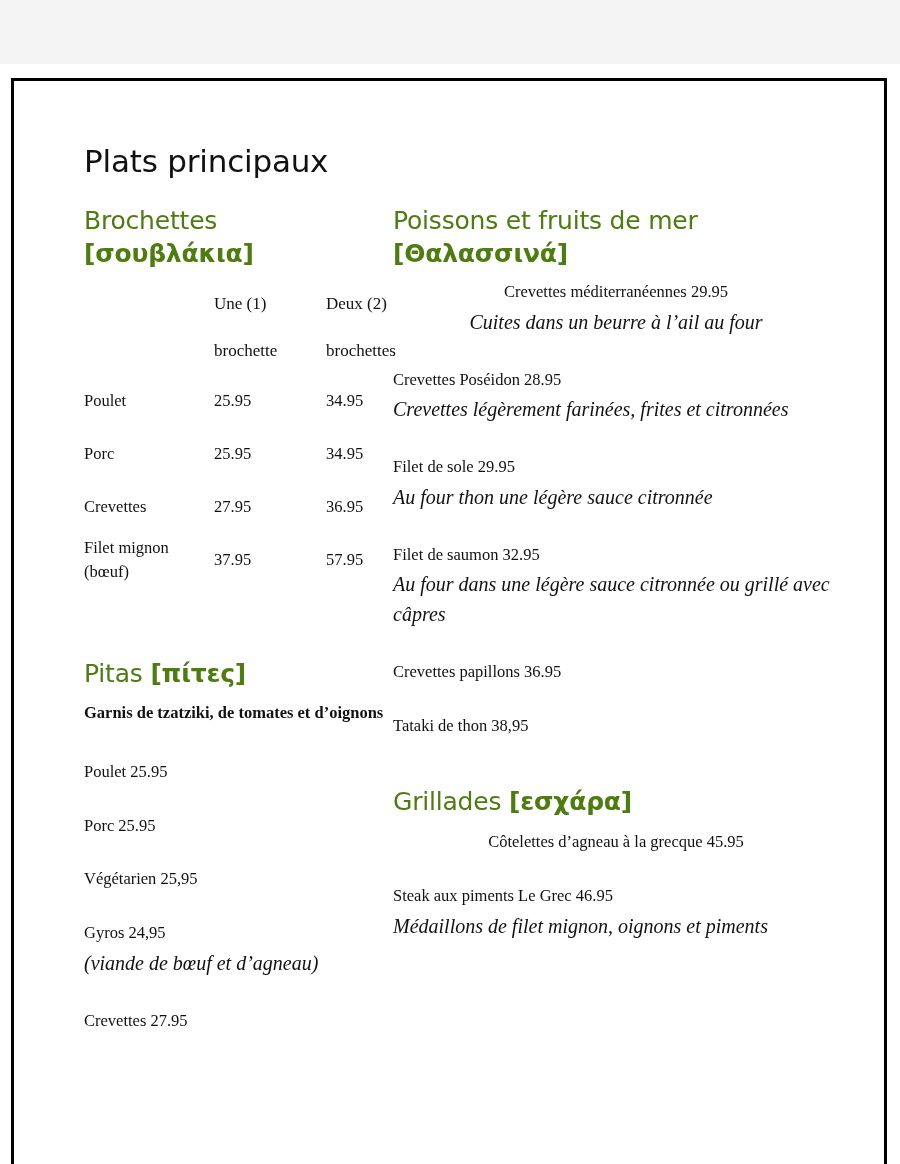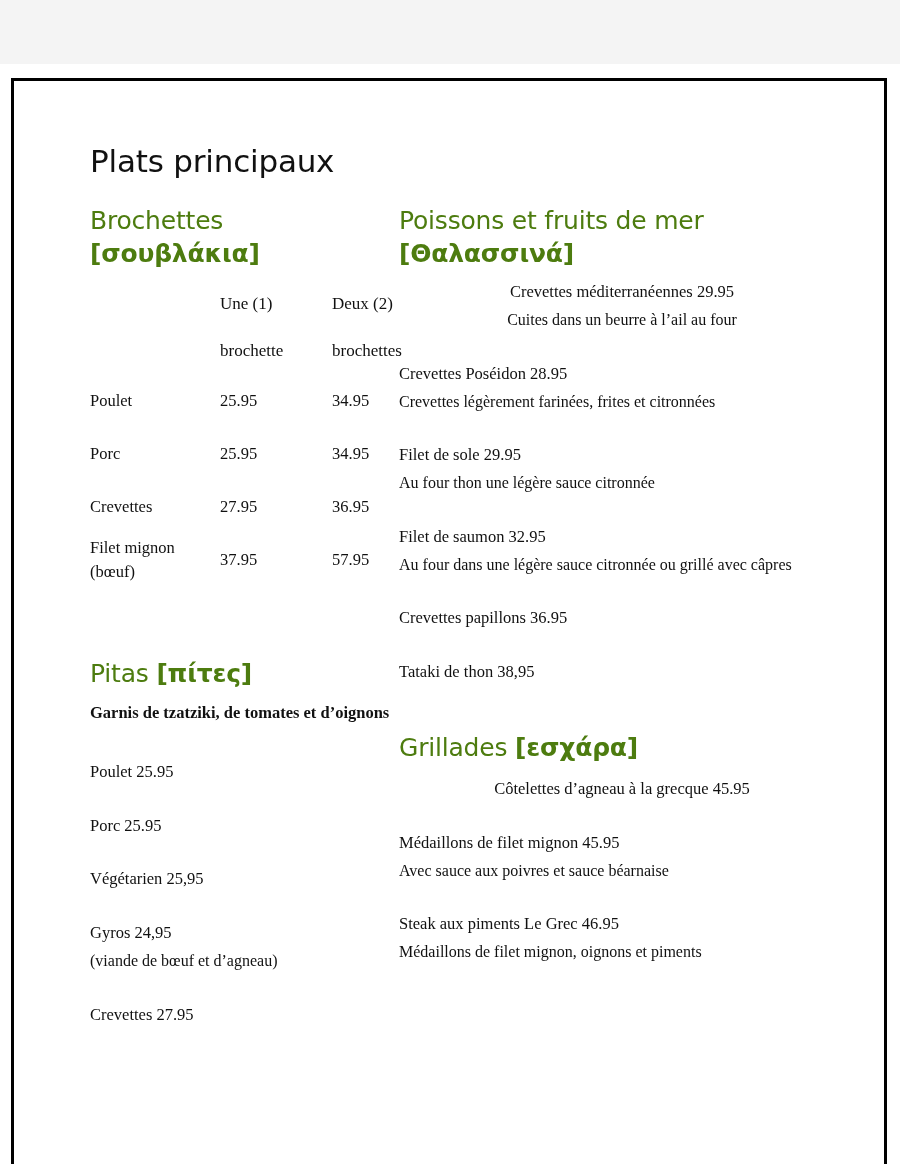"Plats principaux" .content { padding: 62px 0 0 11px -> 62px 0 0 5px }
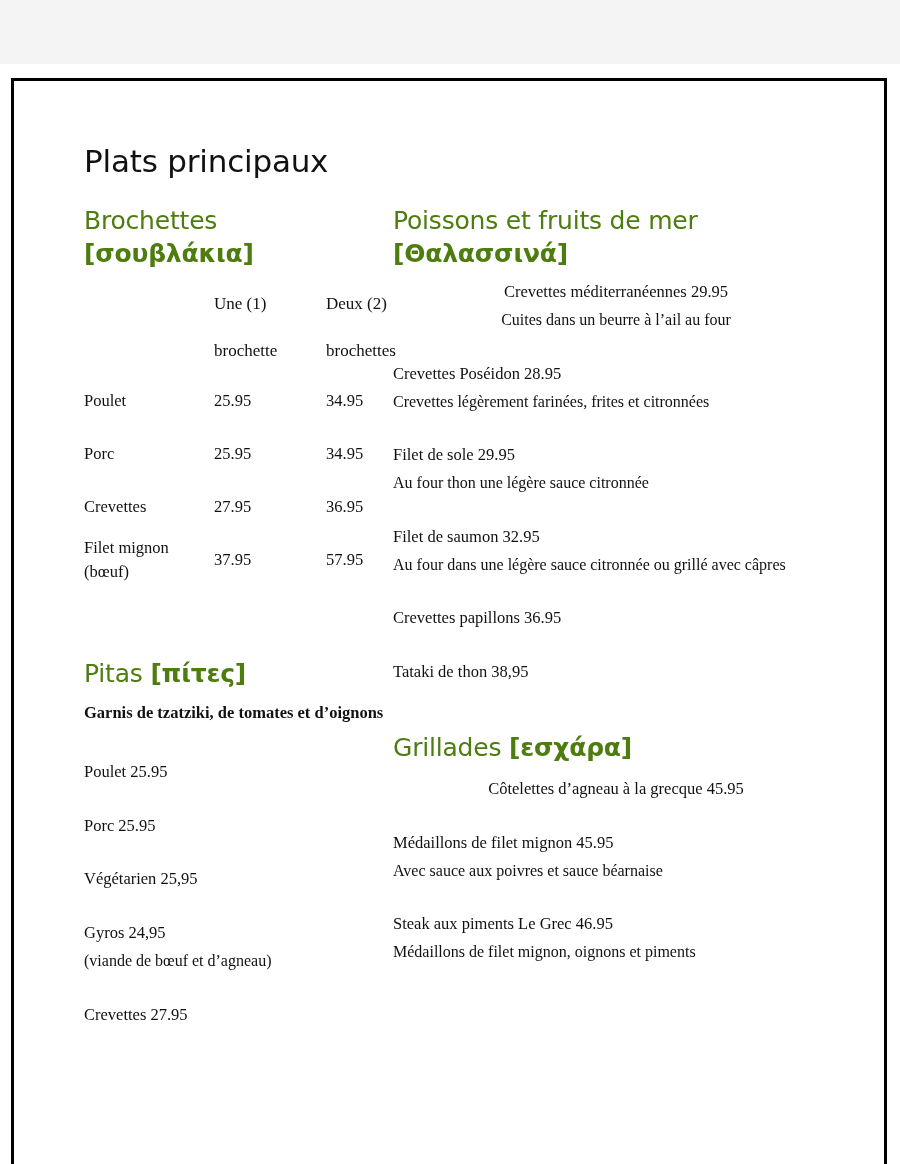"Cuites dans un beurre à" .item-desc { font-size: 16px -> 20px; font-style: none -> italic }
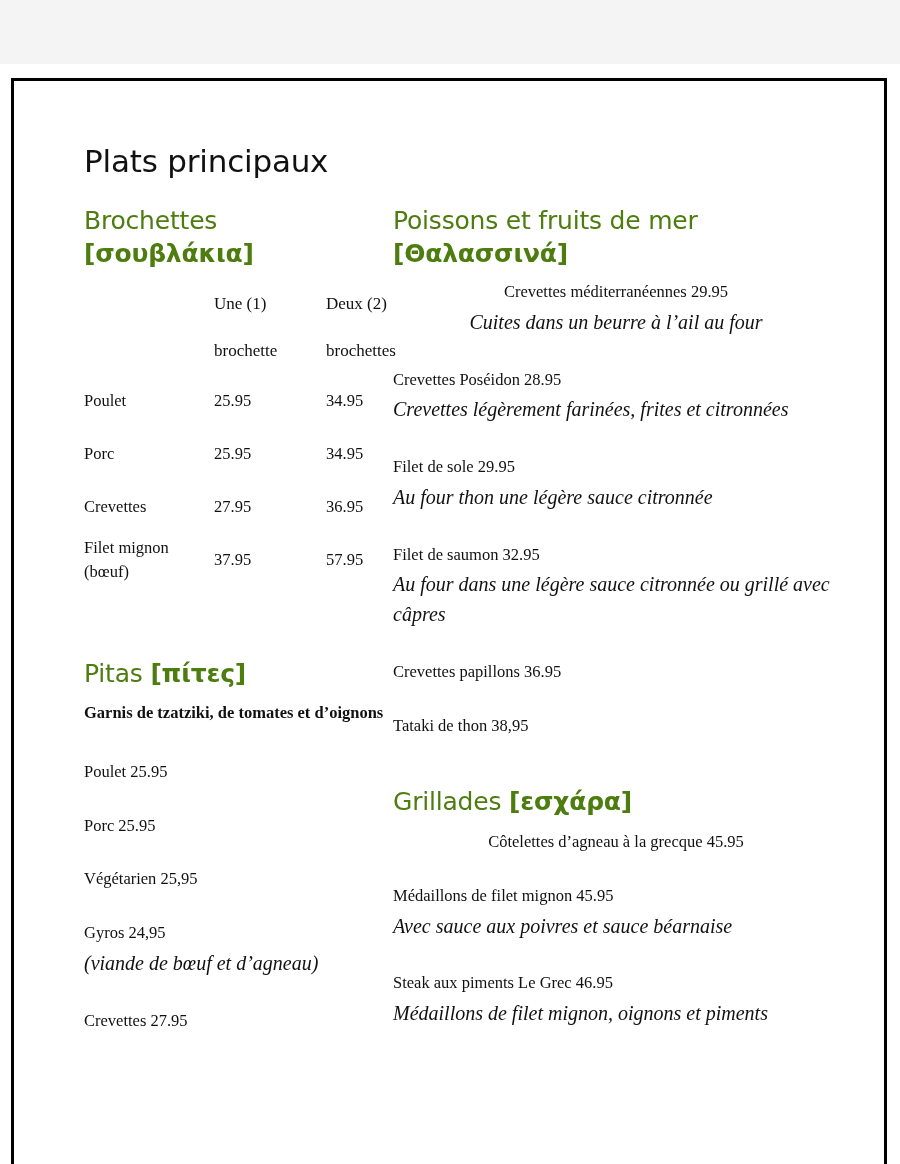"Médaillons de filet mignon 45.95" div.item { html: <div> <p>Médaillons de filet mignon 45.95</p> <p>Avec sauce aux poivres et sauce béarnaise</p> </div> -> none }
